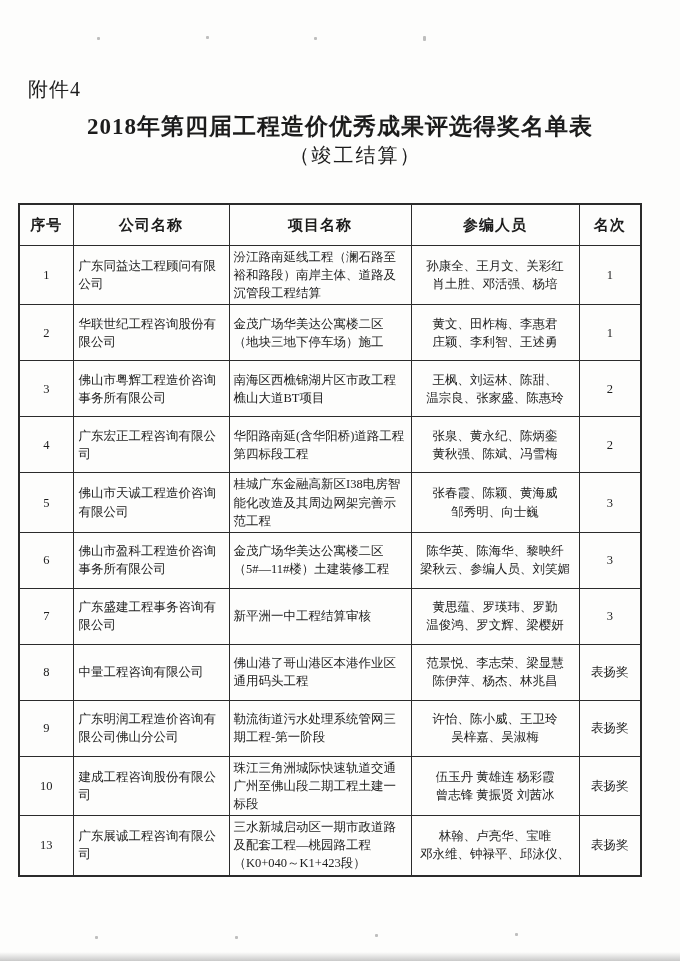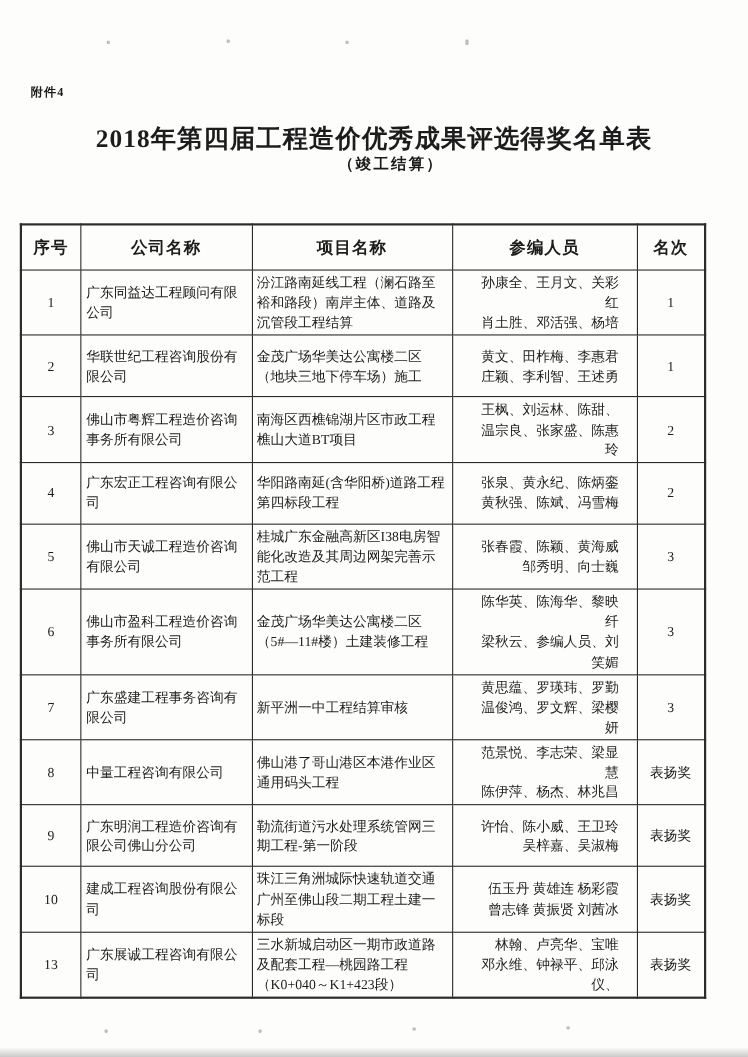"附件4" .attachment { font-size: 11px -> 20px; font-weight: bold -> normal }
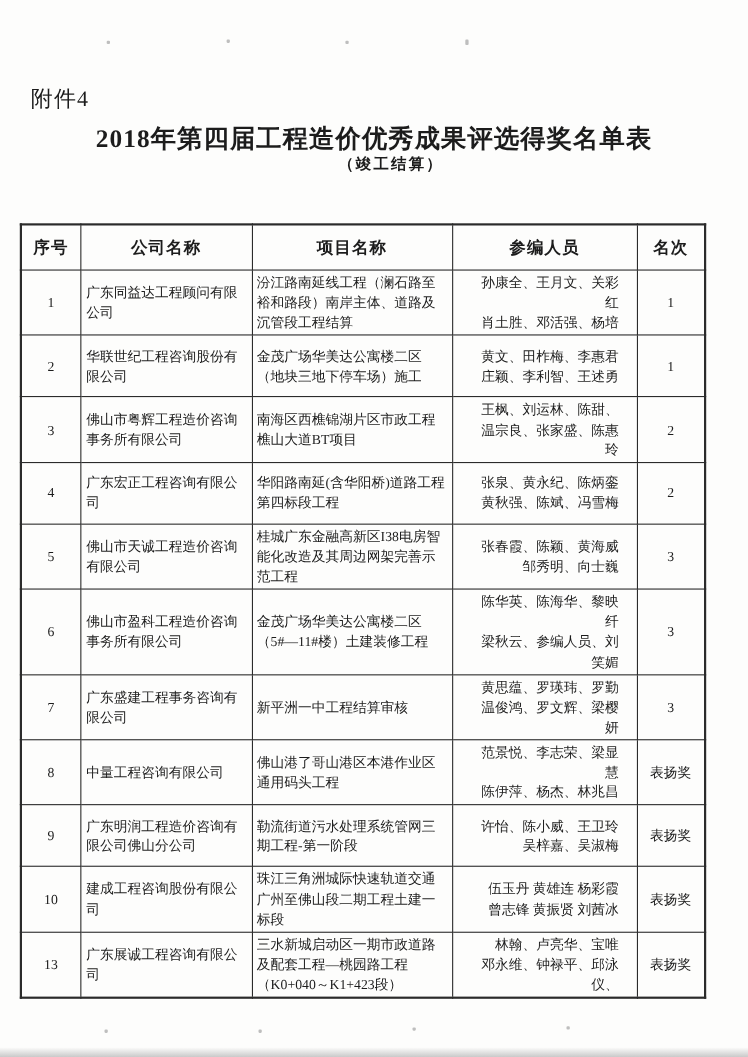"（竣工结算）" .title-line2 { font-size: 14px -> 20px; font-weight: bold -> normal }
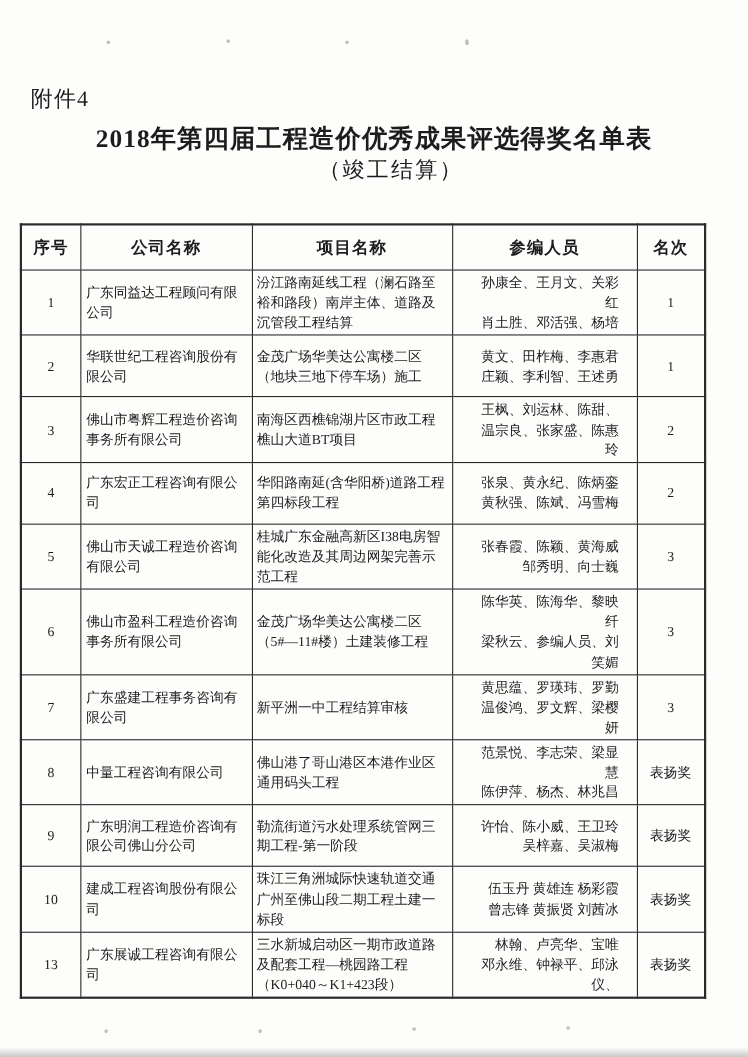"孙康全、王月文、关彩红" td.c-people { padding: 2px 16px -> 2px 5px; text-align: right -> center }
